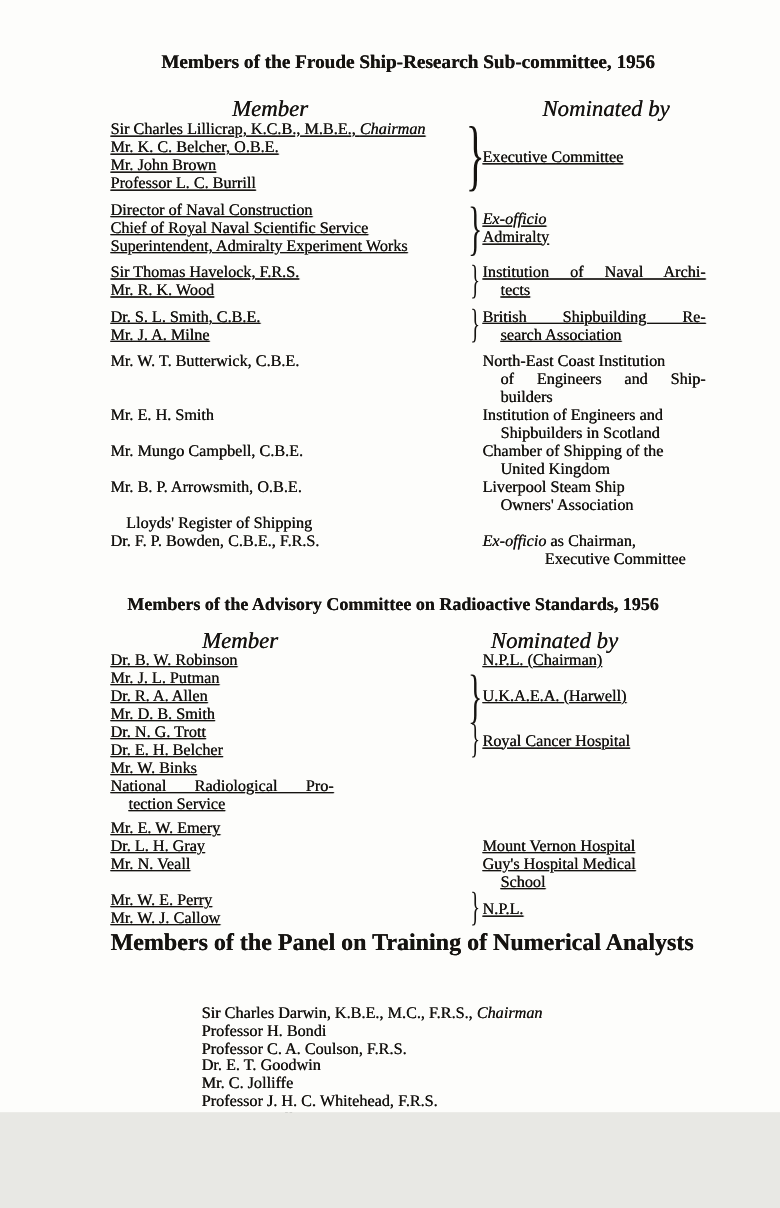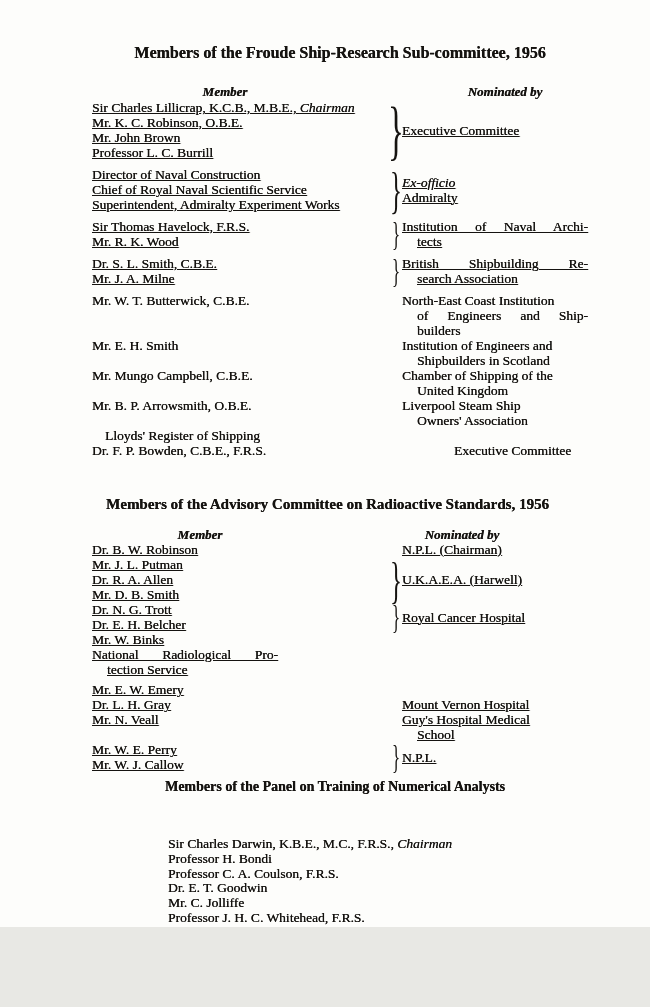"Member" .colhead { font-size: 13px -> 19px; font-weight: bold -> normal }
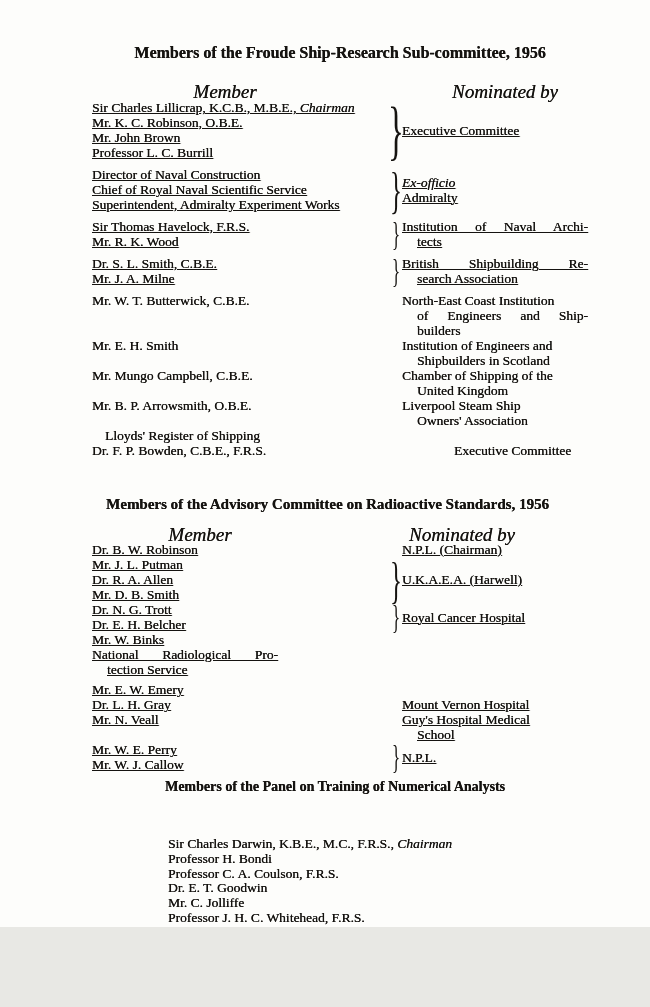"Mr. K. C. Robinson, O.B.E." div.mline { text: Robinson -> Belcher }
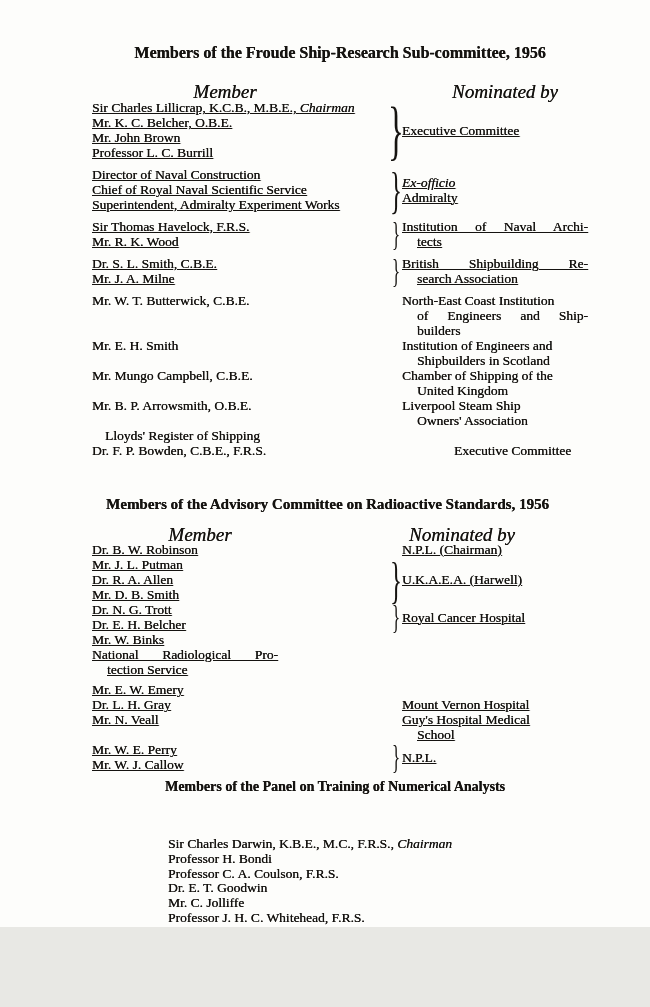"Ex-officio as Chairman," div.rline { html: none -> <div><i>Ex-officio</i> as Chairman,</div> }
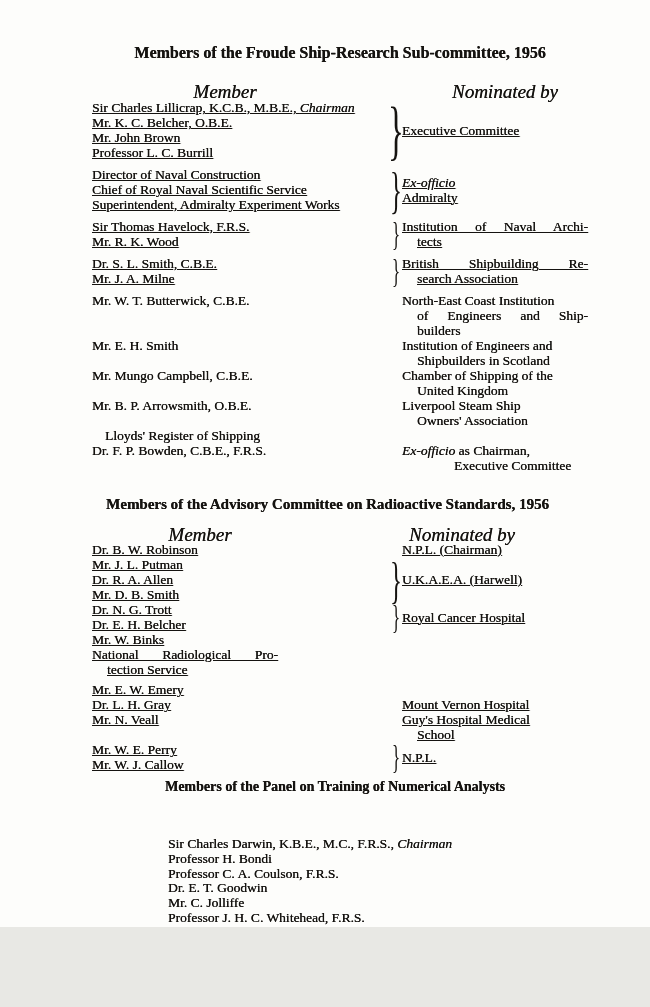"Members of the Panel on" .t3 { font-size: 14px -> 20px }
